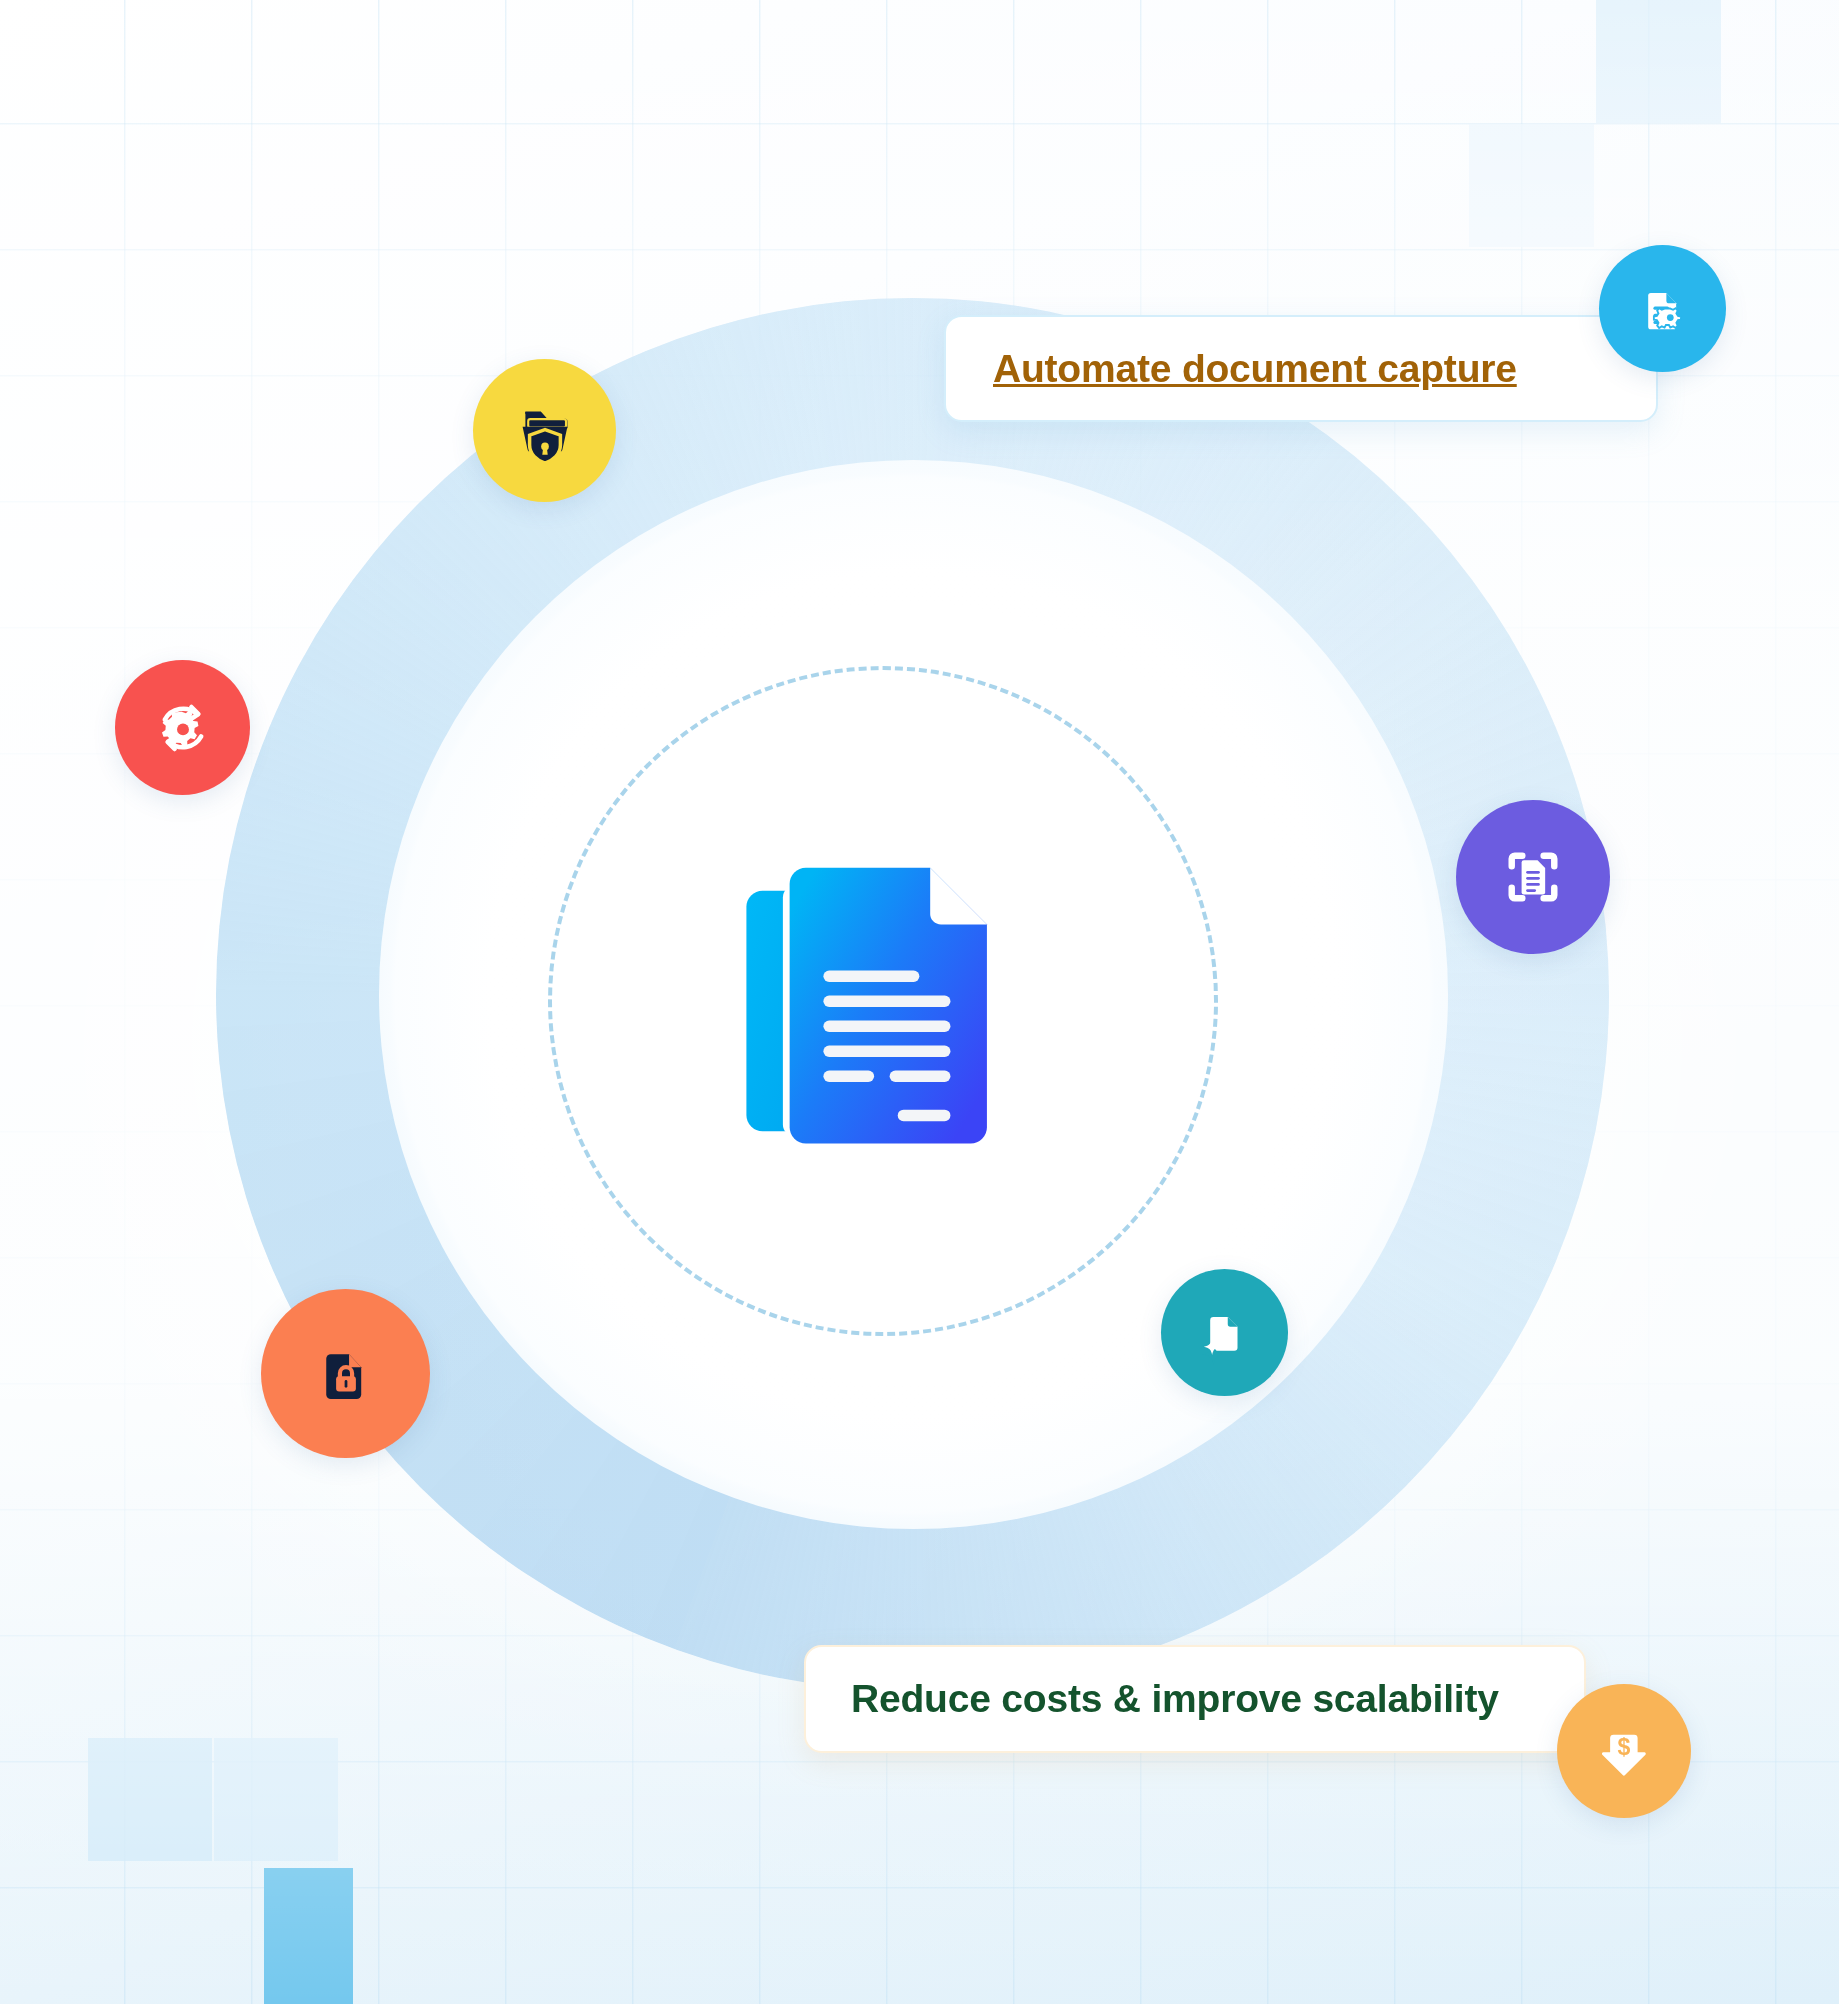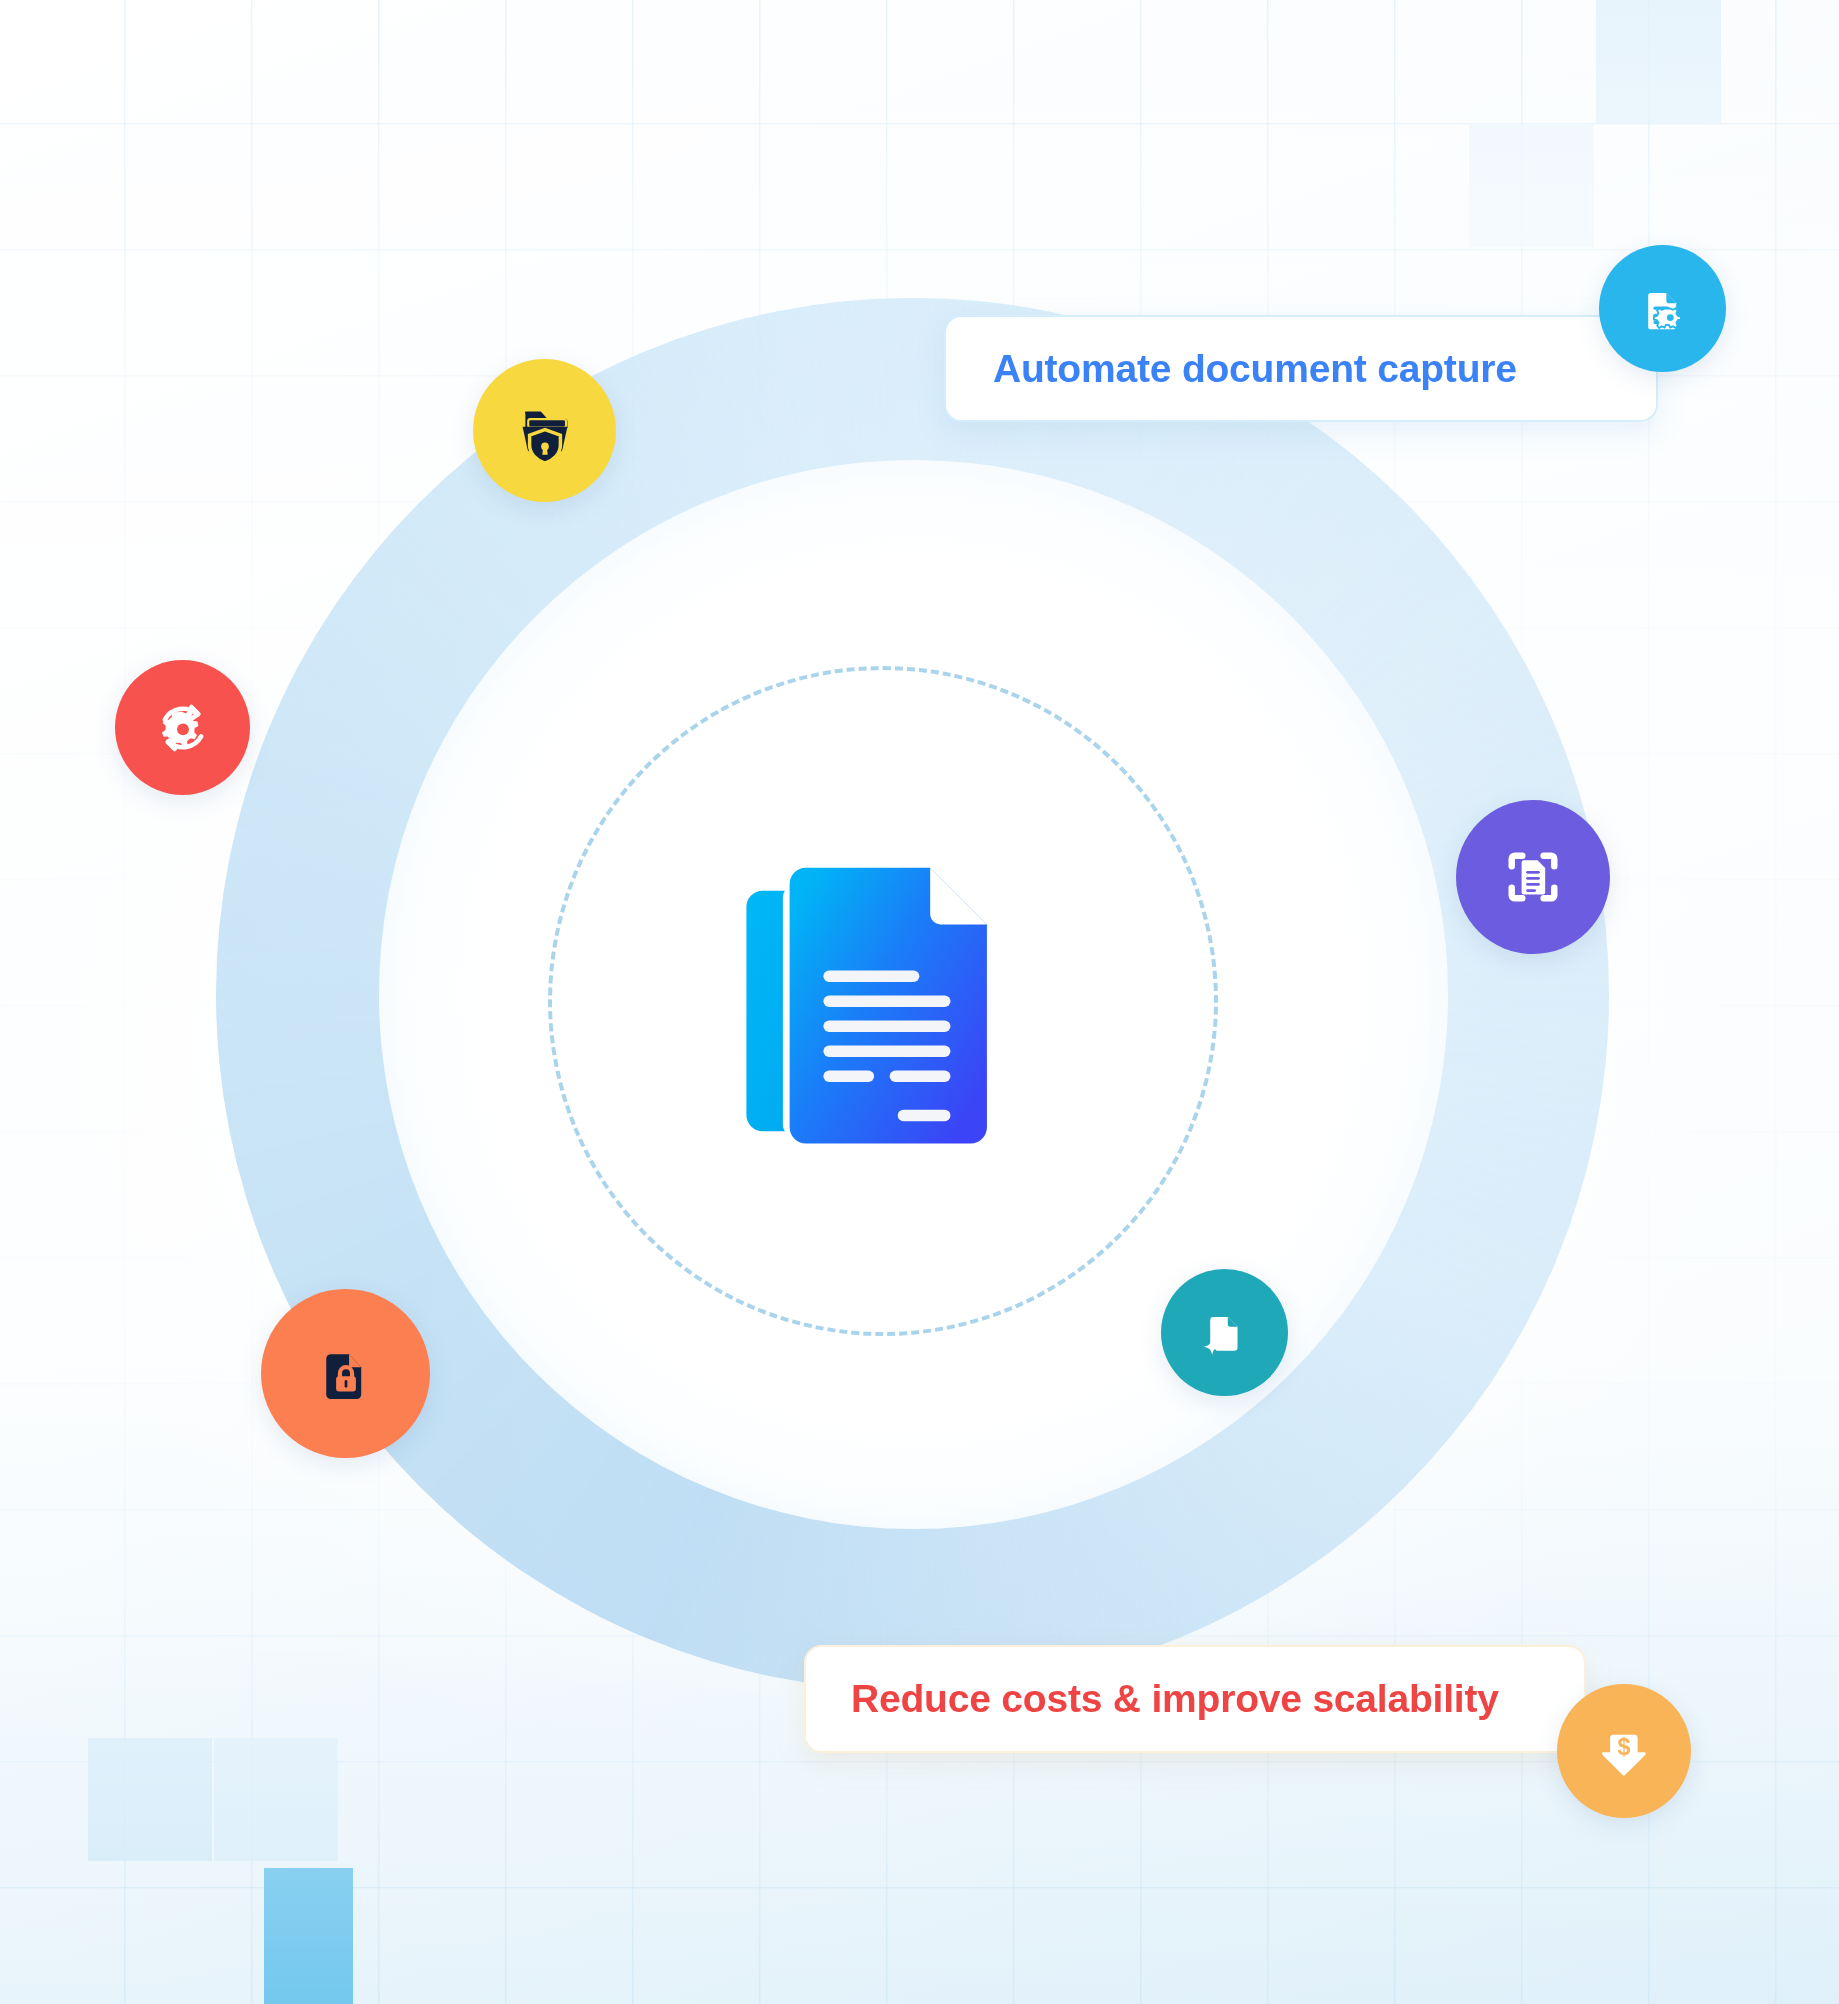"Automate document capture" #card-capture .label-text { color: #3b82f6 -> #a16207; text-decoration: none -> underline }
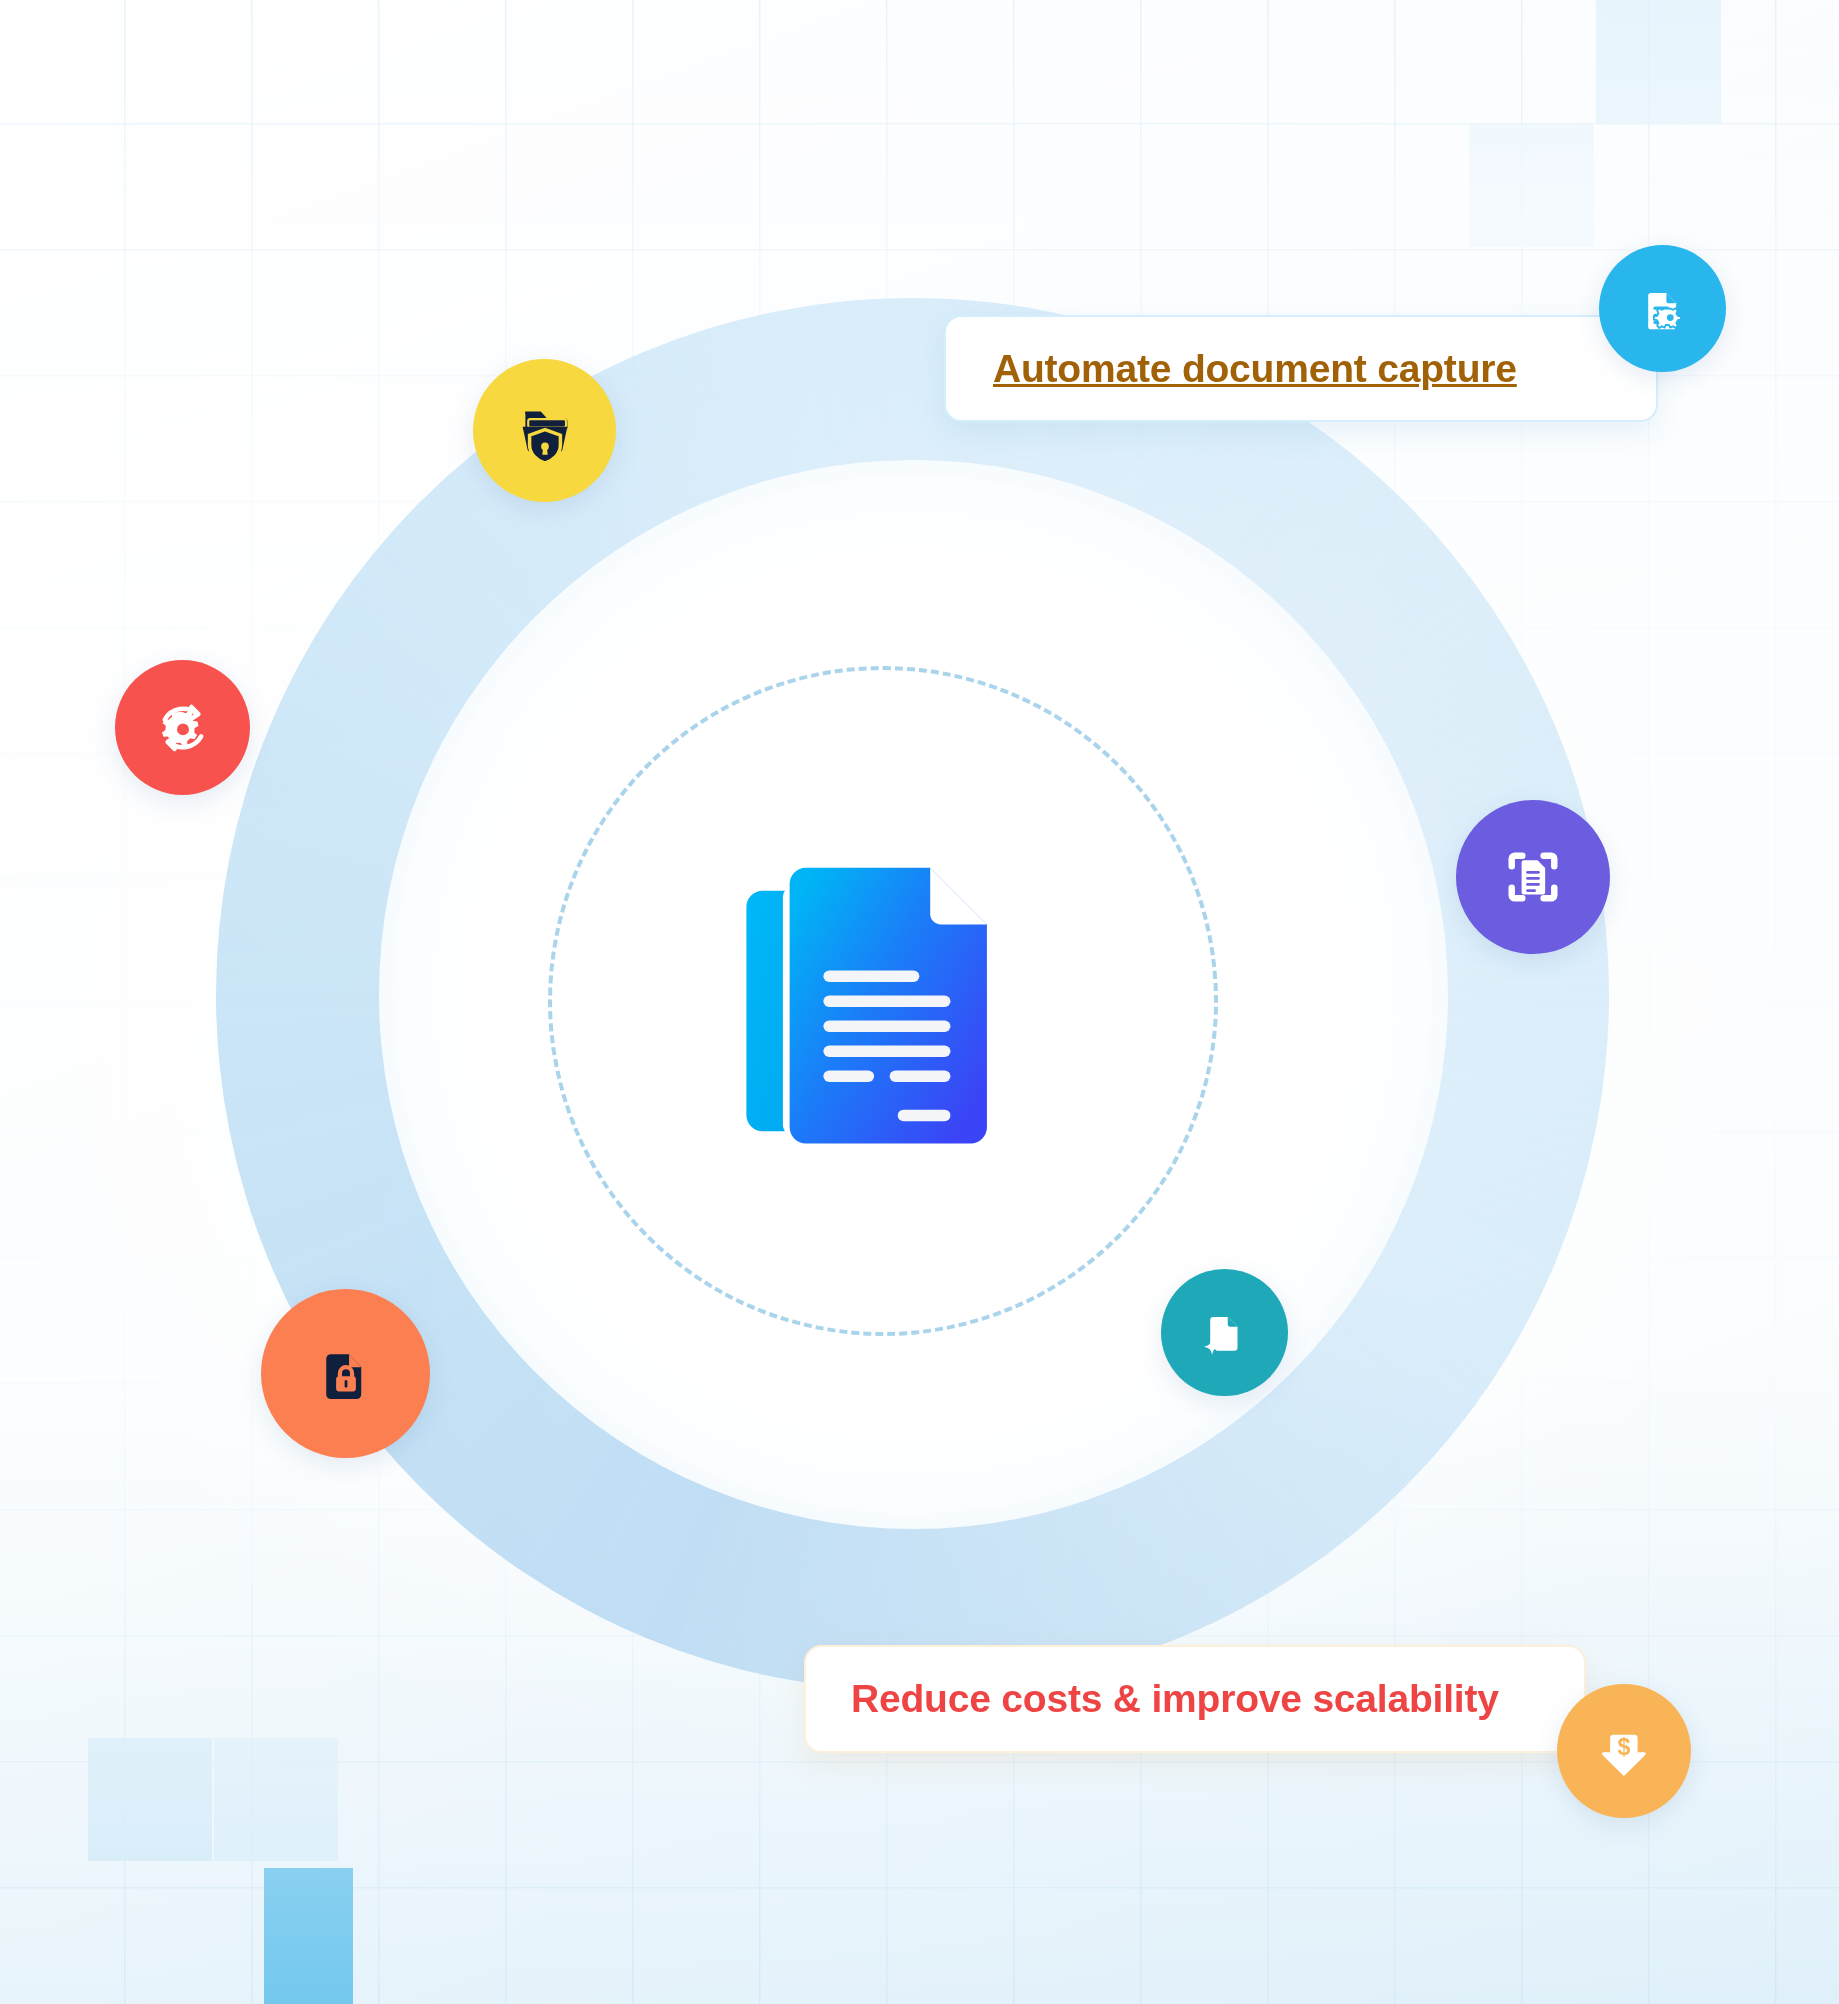"Reduce costs & improve scalability" #card-costs .label-text { color: #ef4444 -> #14532d }
